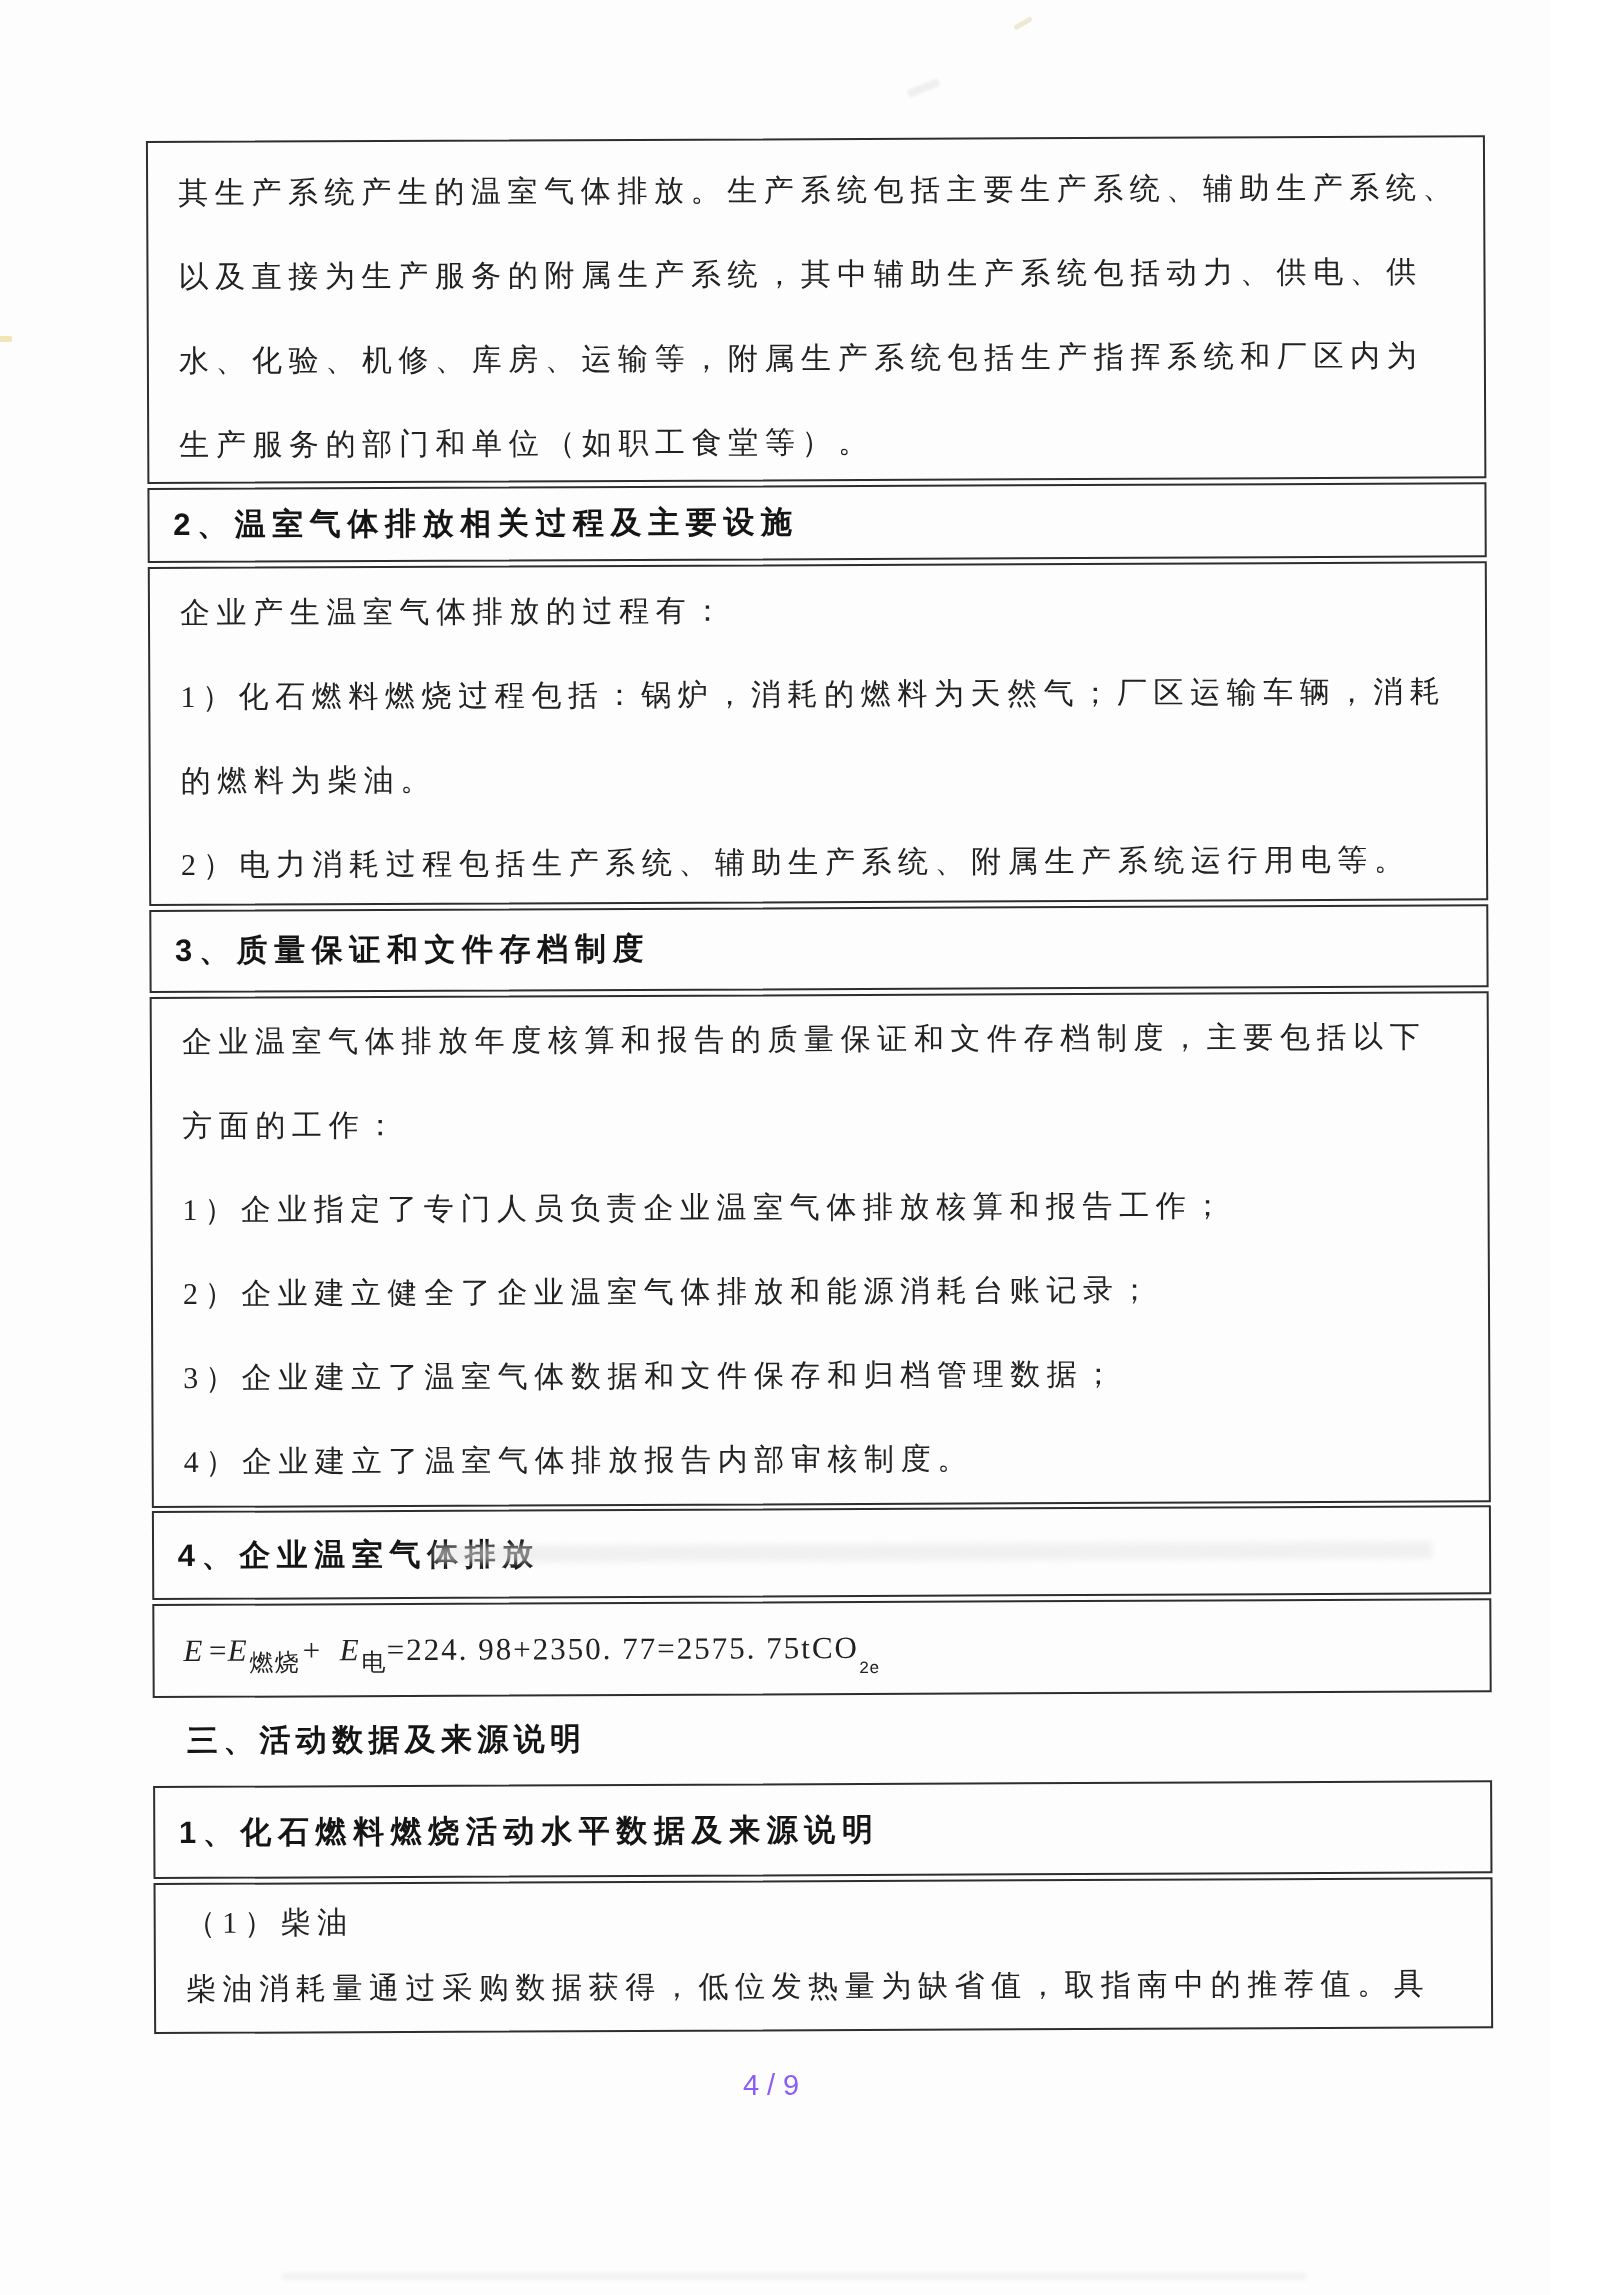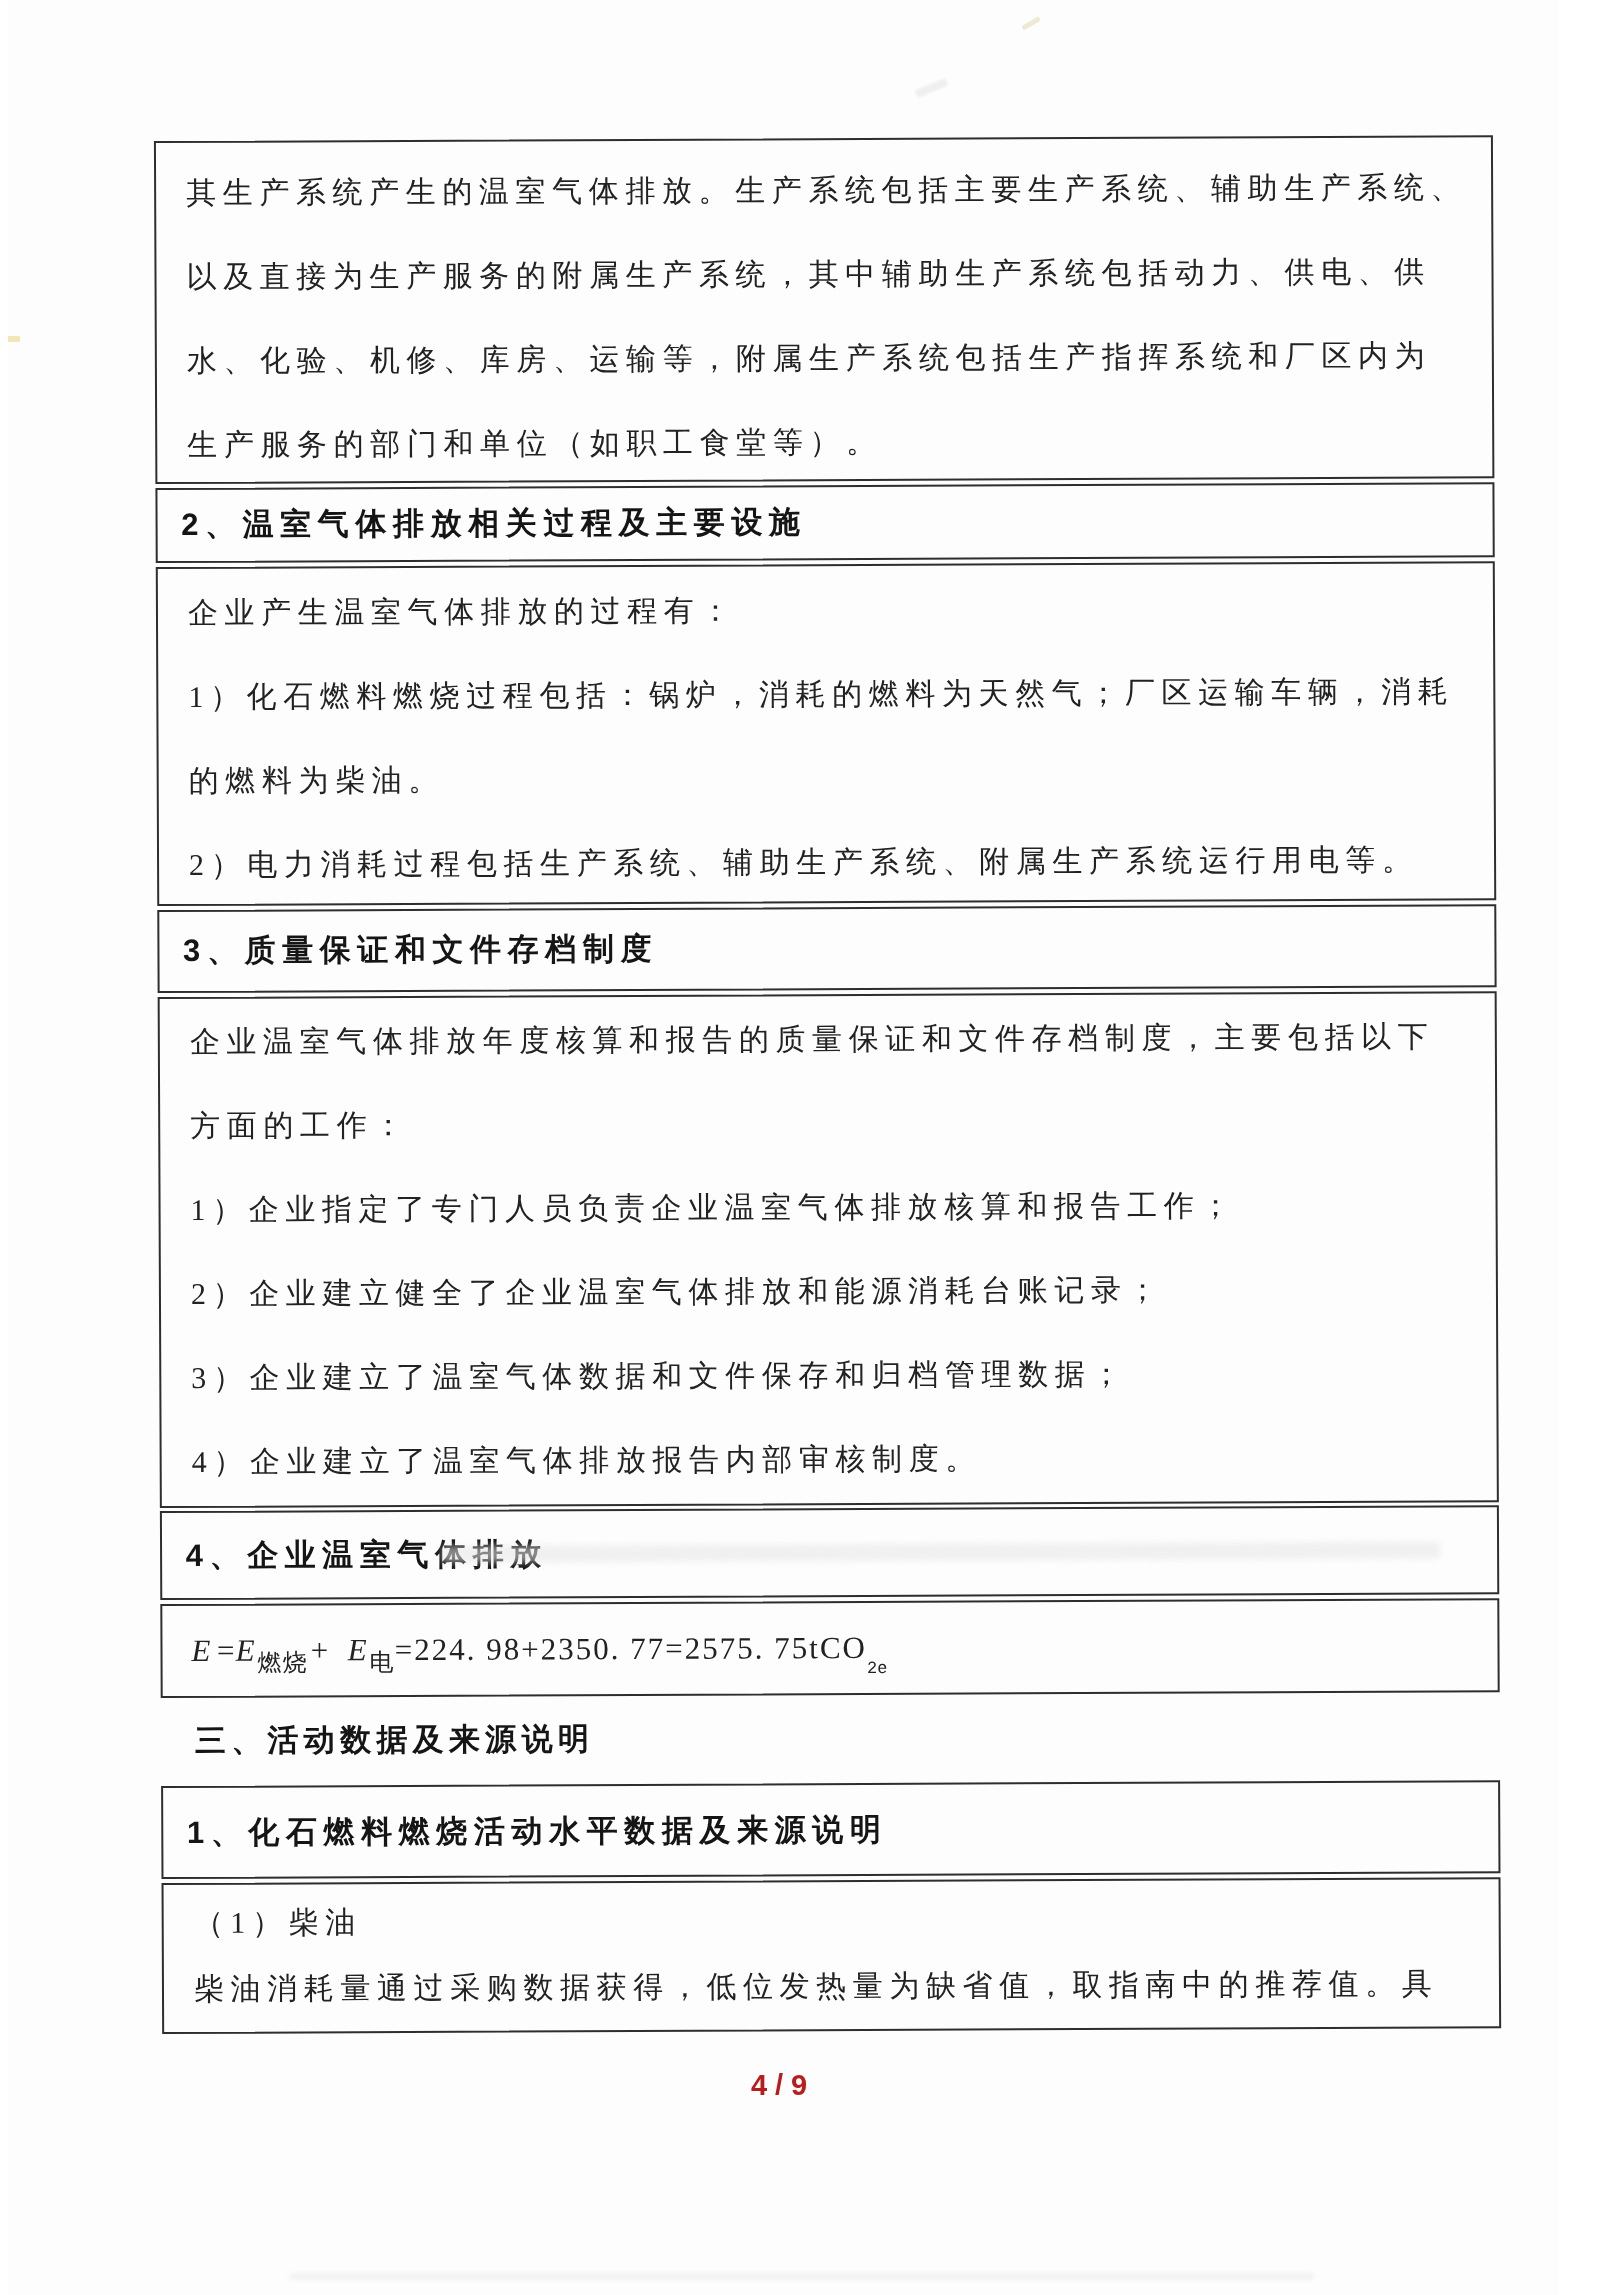"其生产系统产生的温室气体排放。生产系统包括主要生产系统、辅助生产系统、" .page { margin-left: 8px -> none }
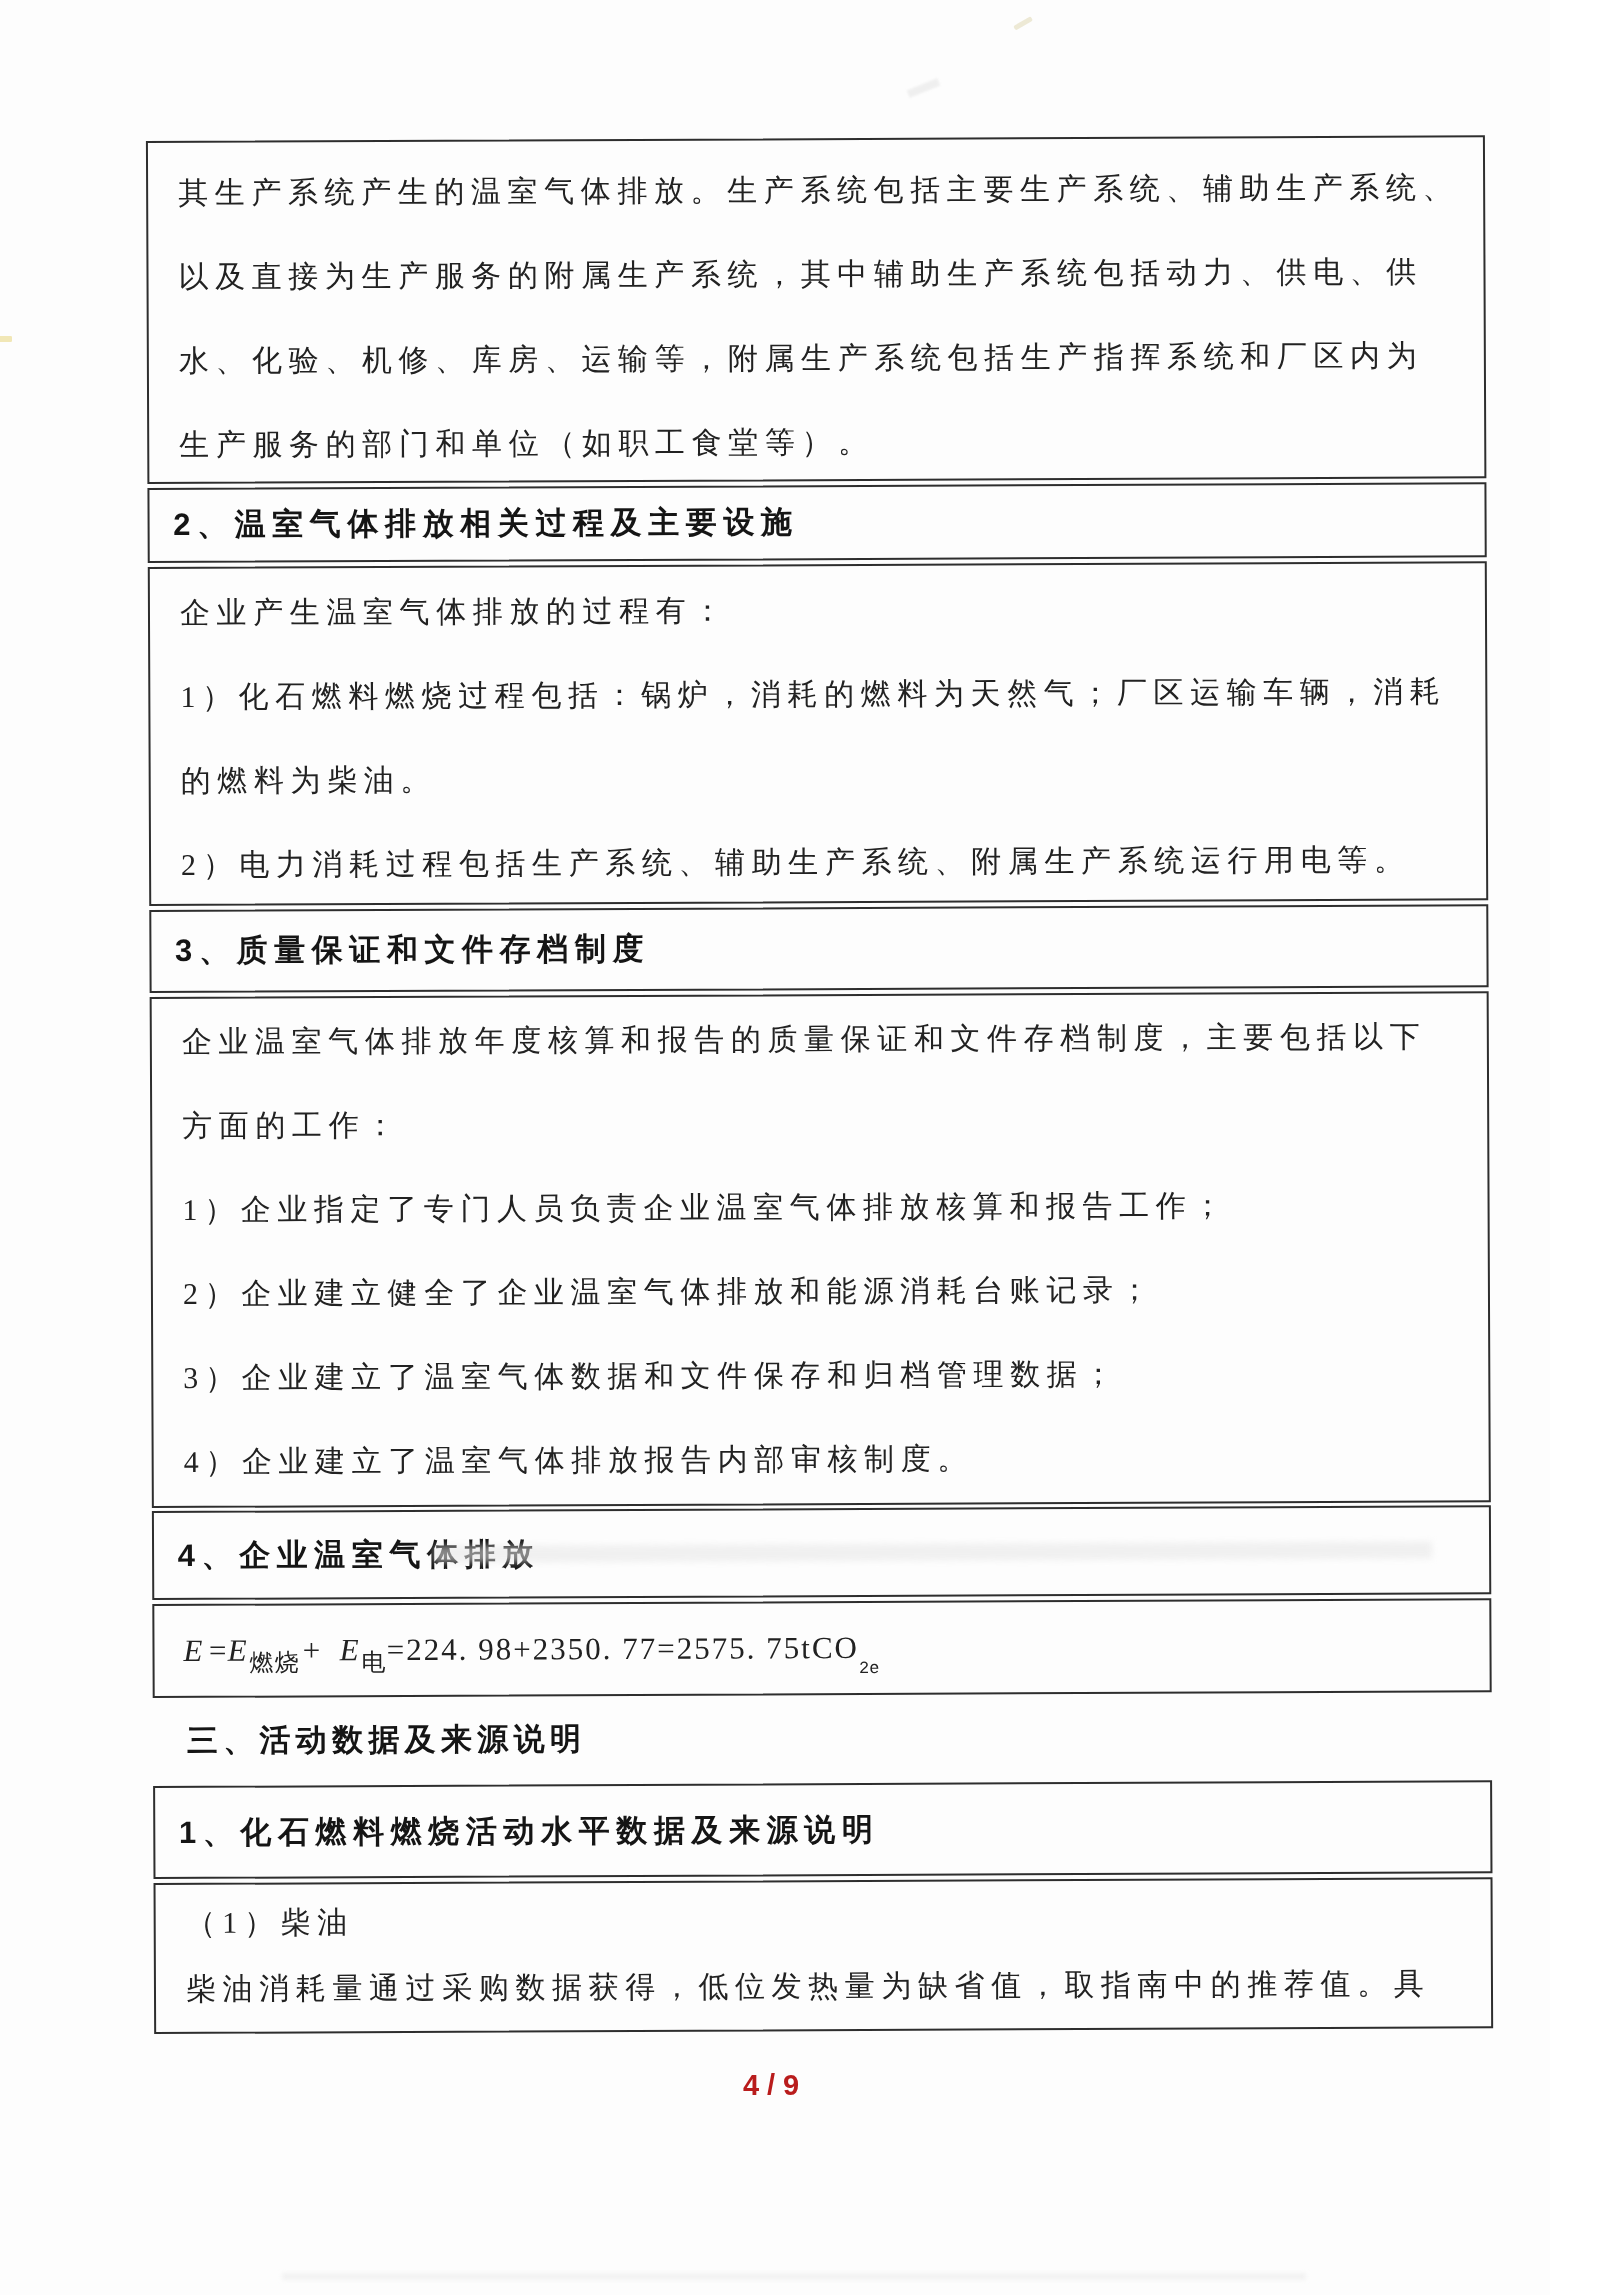"4/9" .footer { color: #b91c1c -> #8b5cf6; font-weight: bold -> normal }
